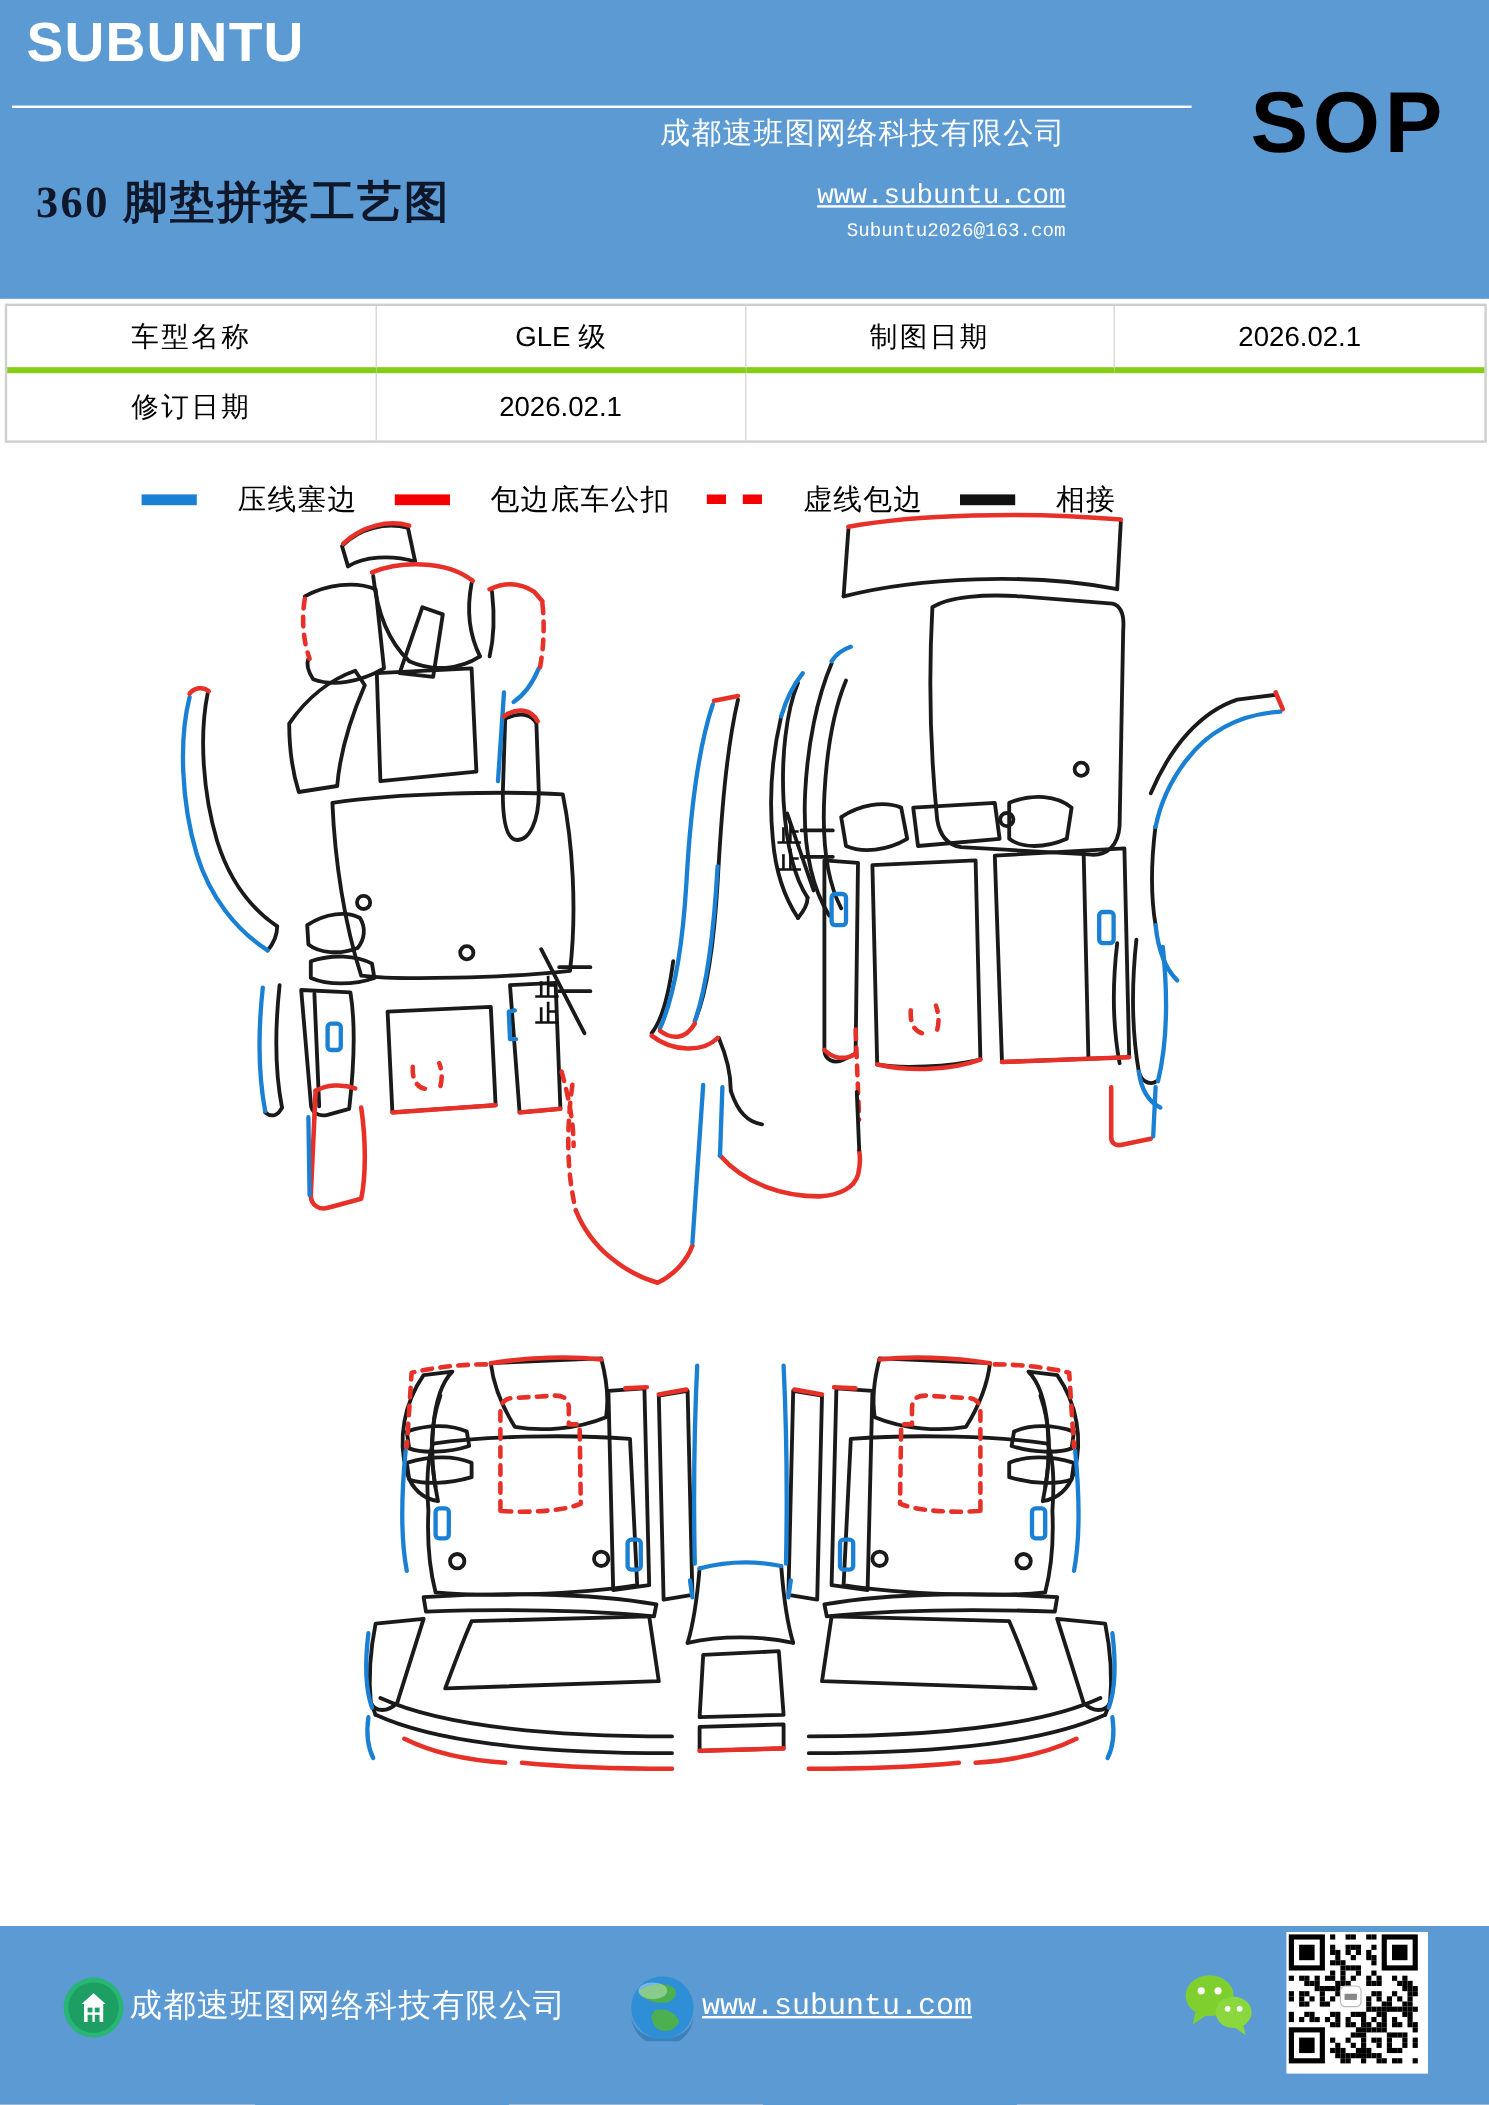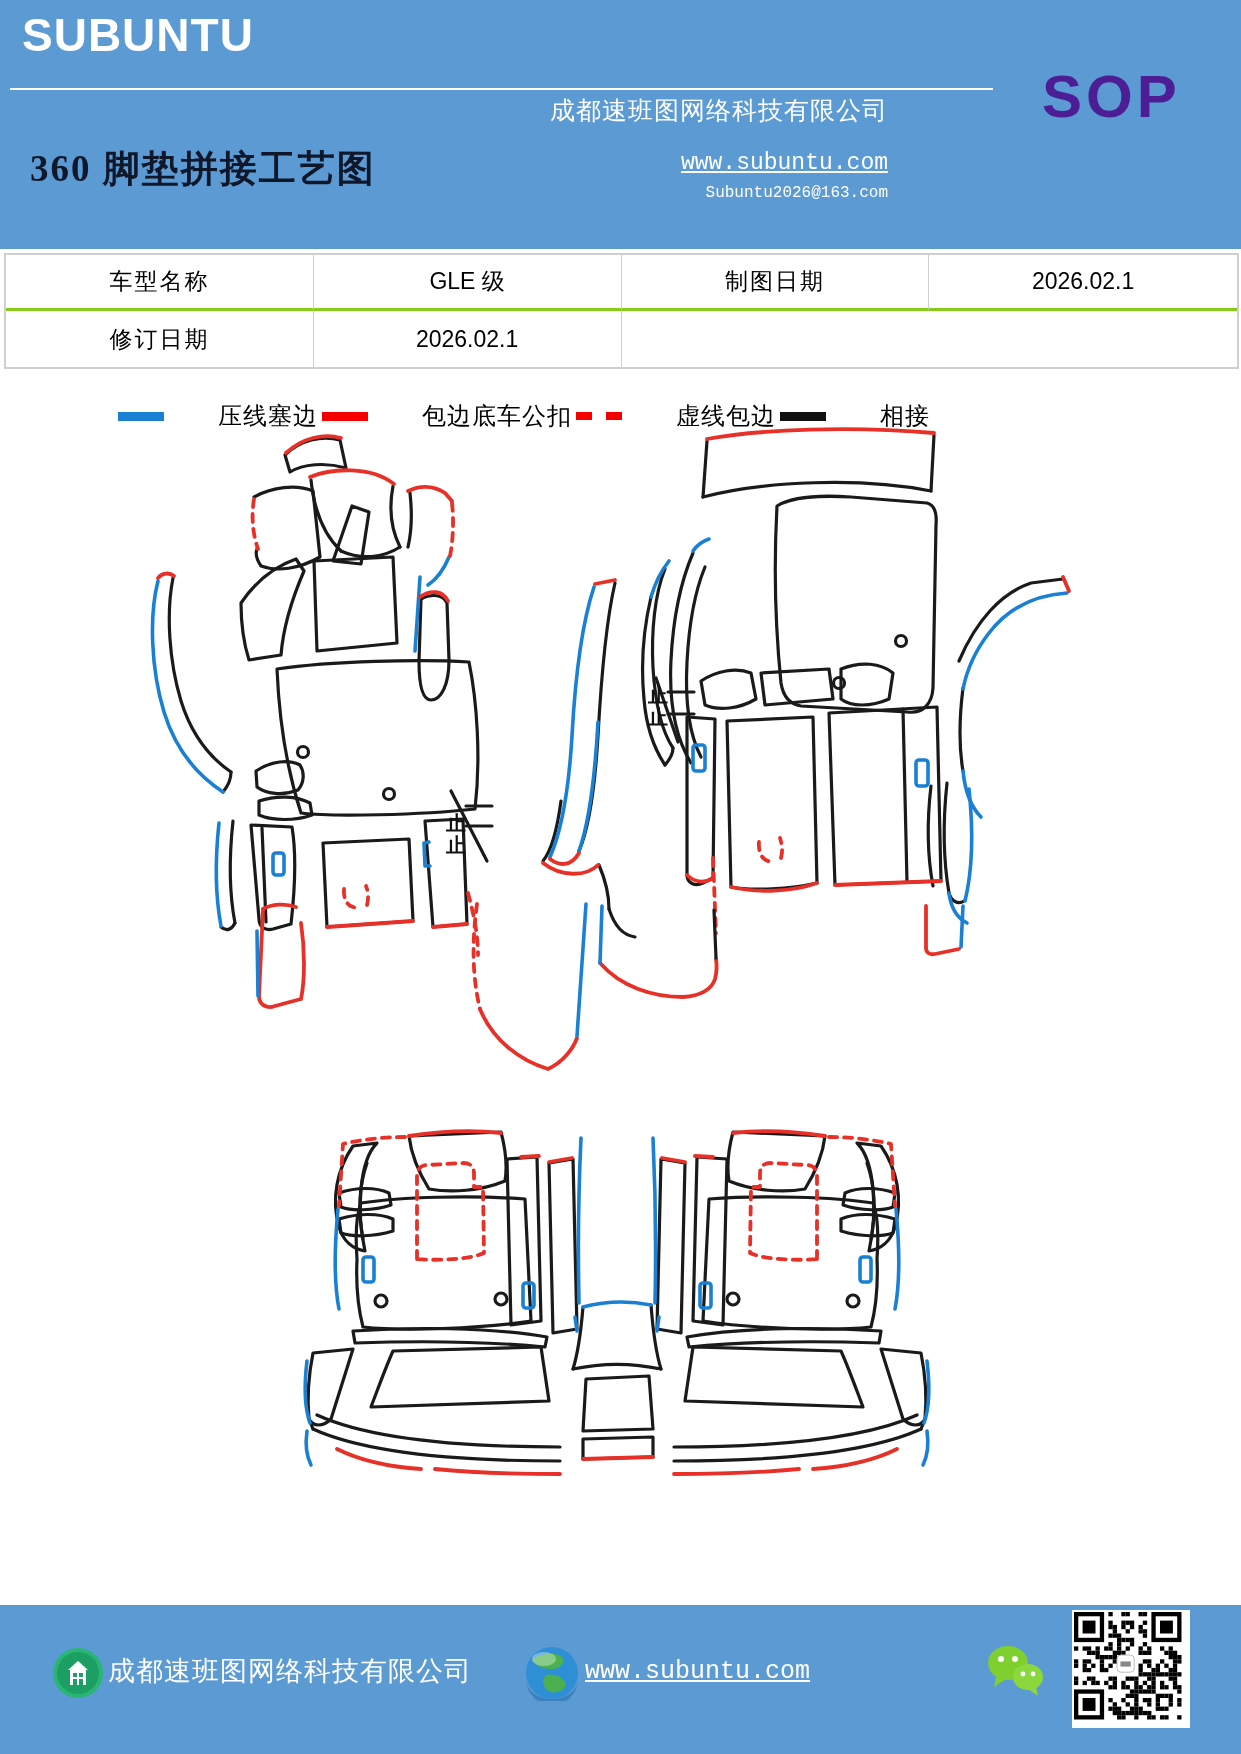"SOP" .sop { color: #4c1d95 -> #000000; font-size: 60px -> 72px }
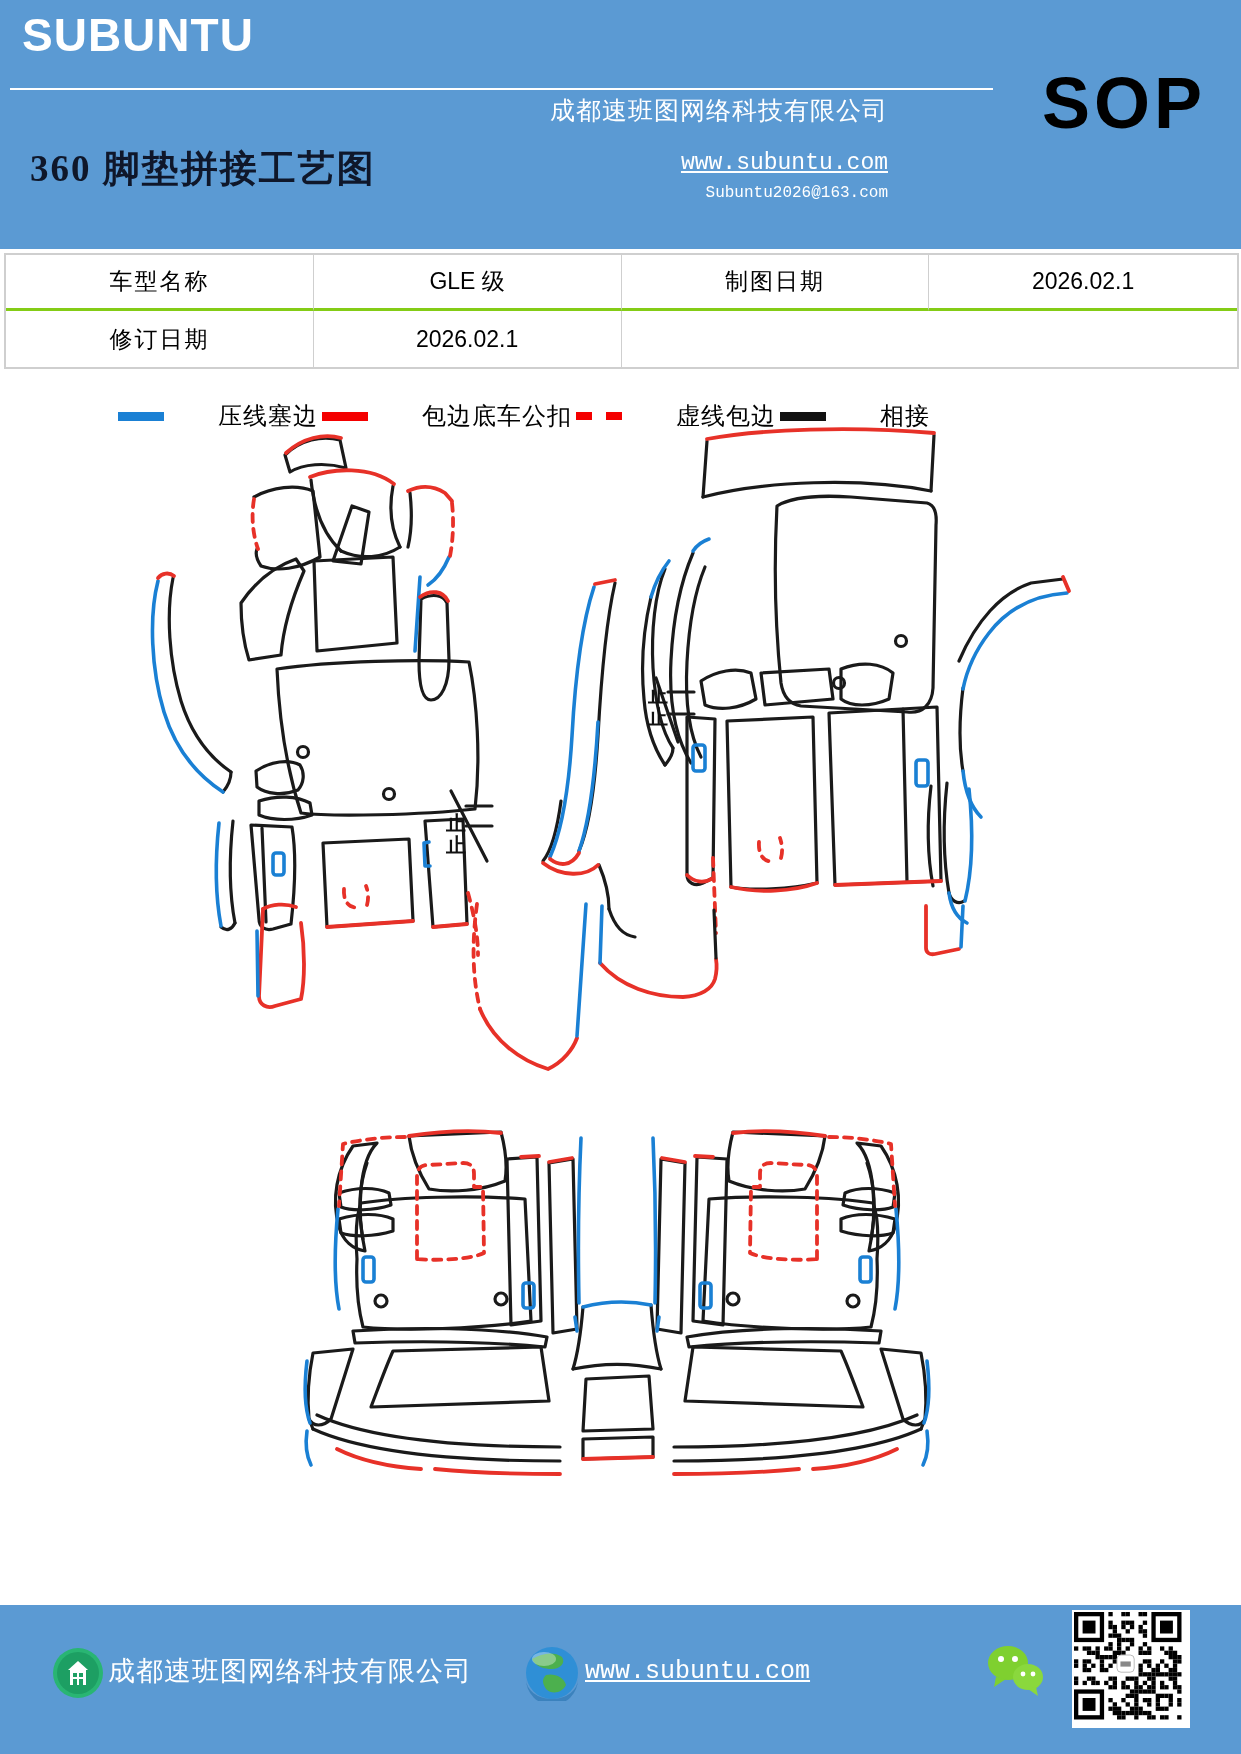"车型名称" .cell { border-bottom: 3px solid #84cc16 -> 5px solid #84cc16 }
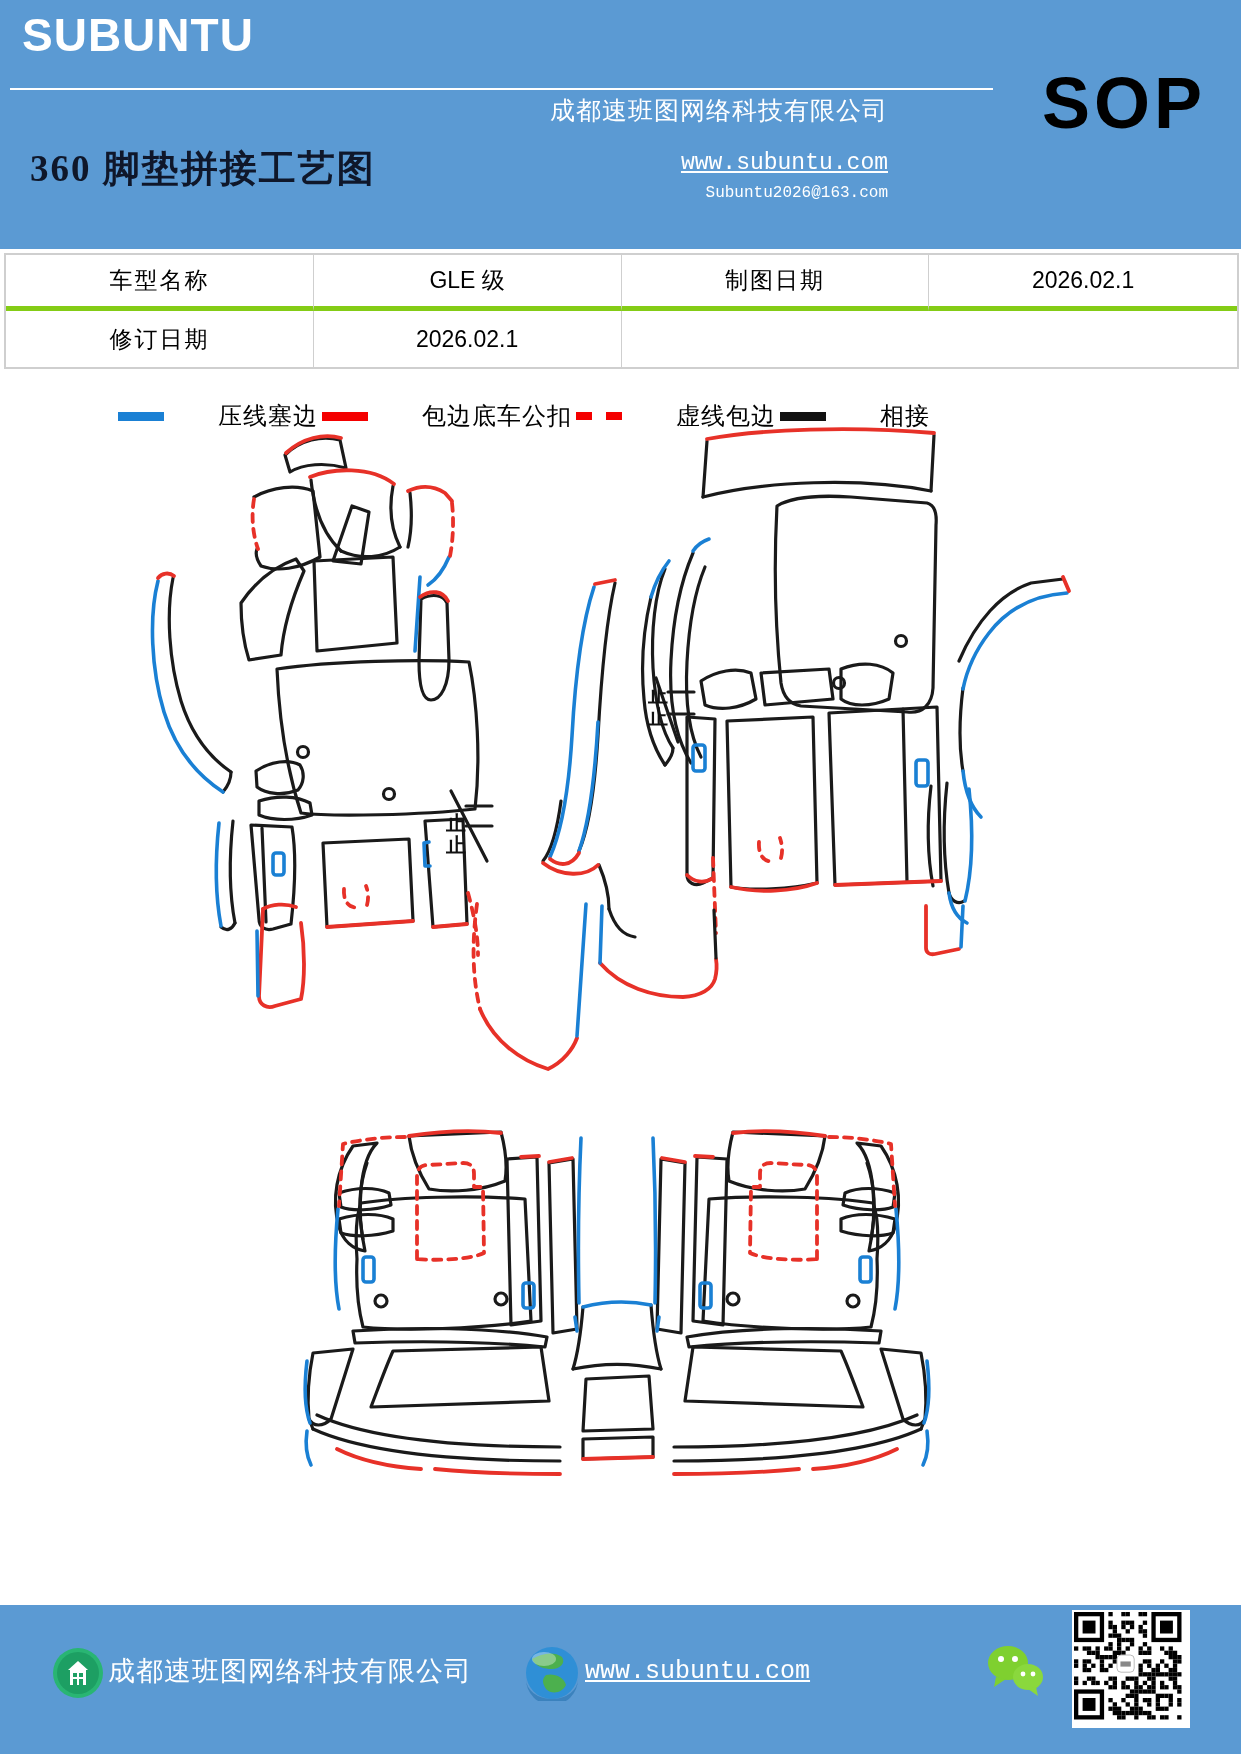"压线塞边" .lg-item { gap: 54px -> 34px }
